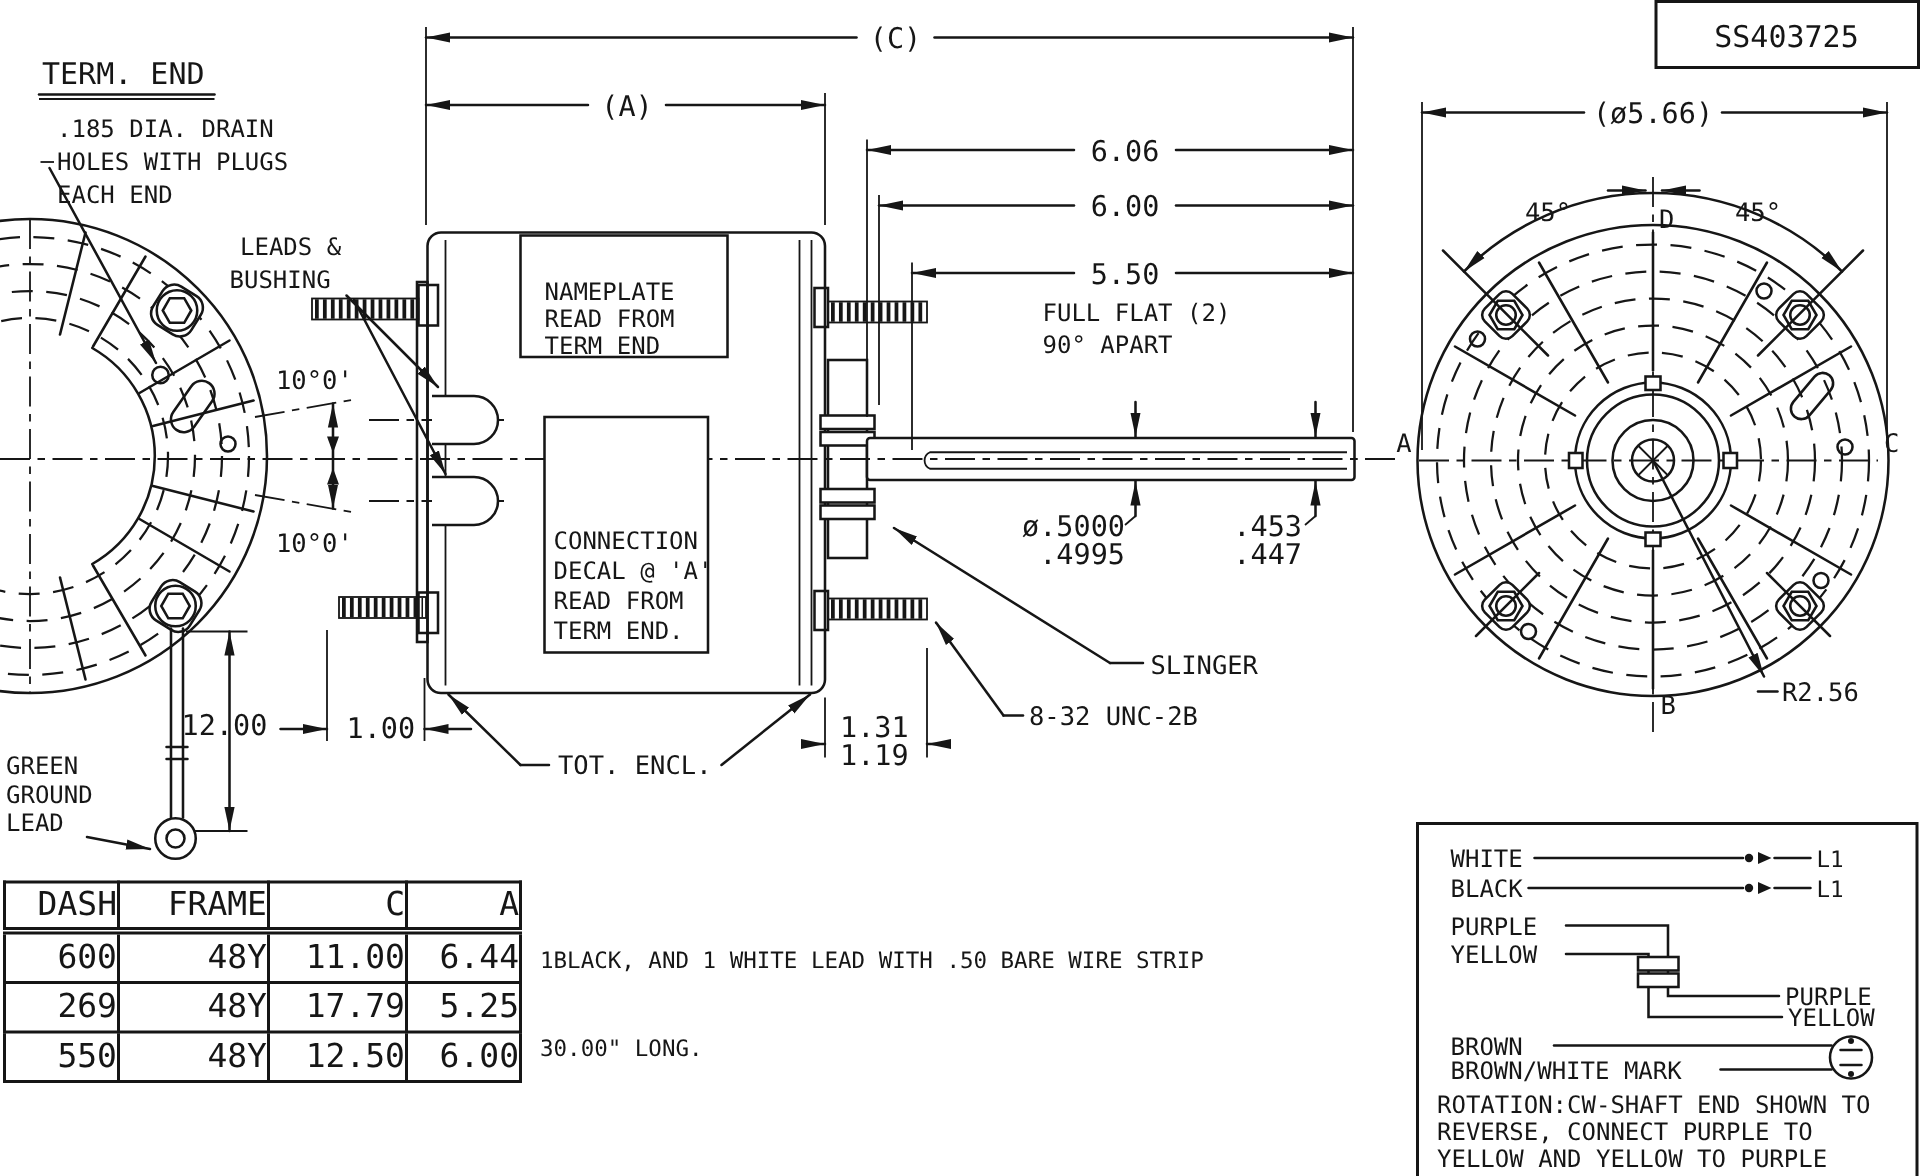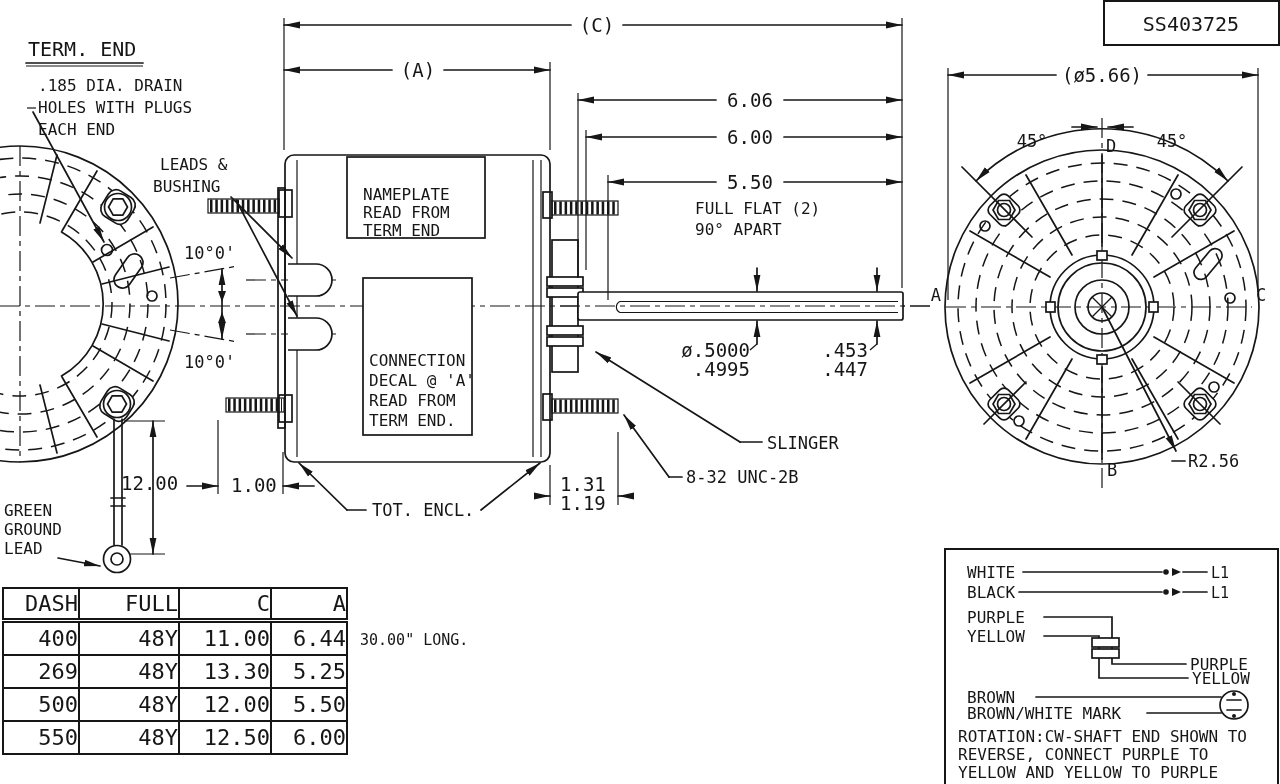"FULL" th { text: FULL -> FRAME }
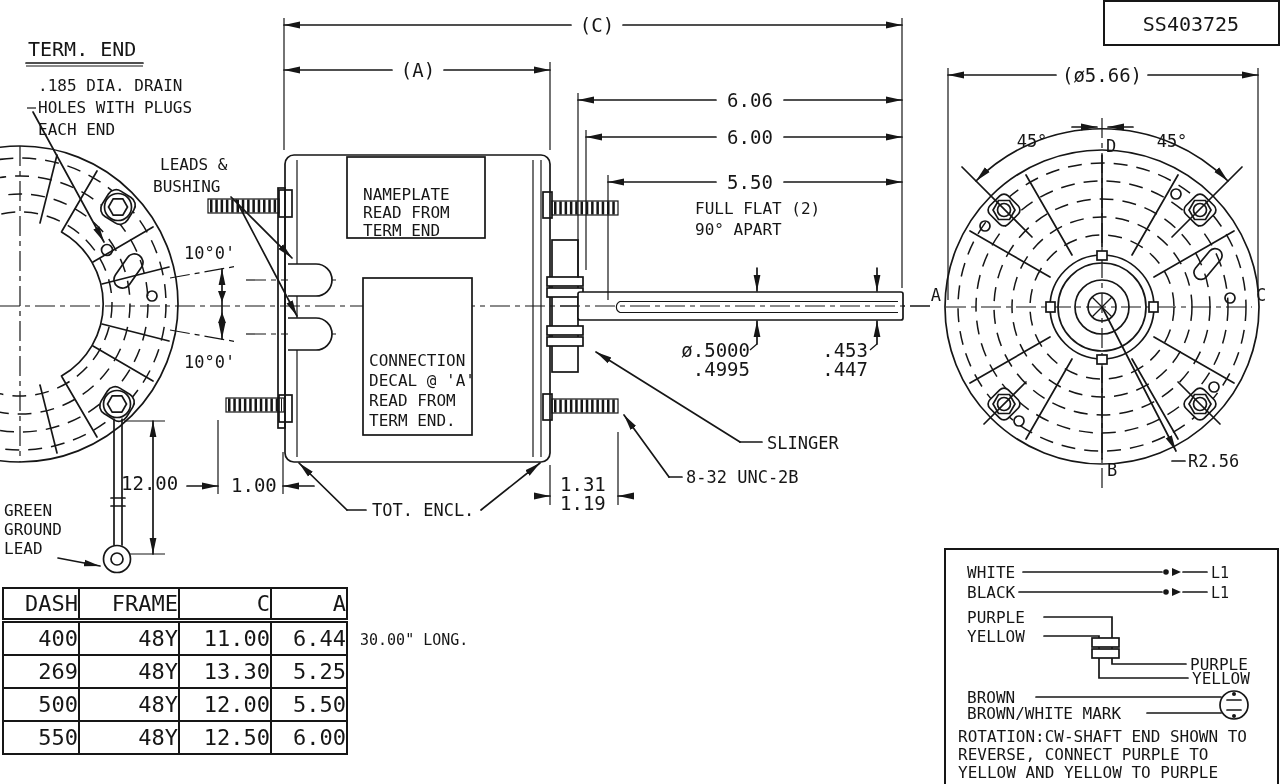"400" td { text: 400 -> 600 }
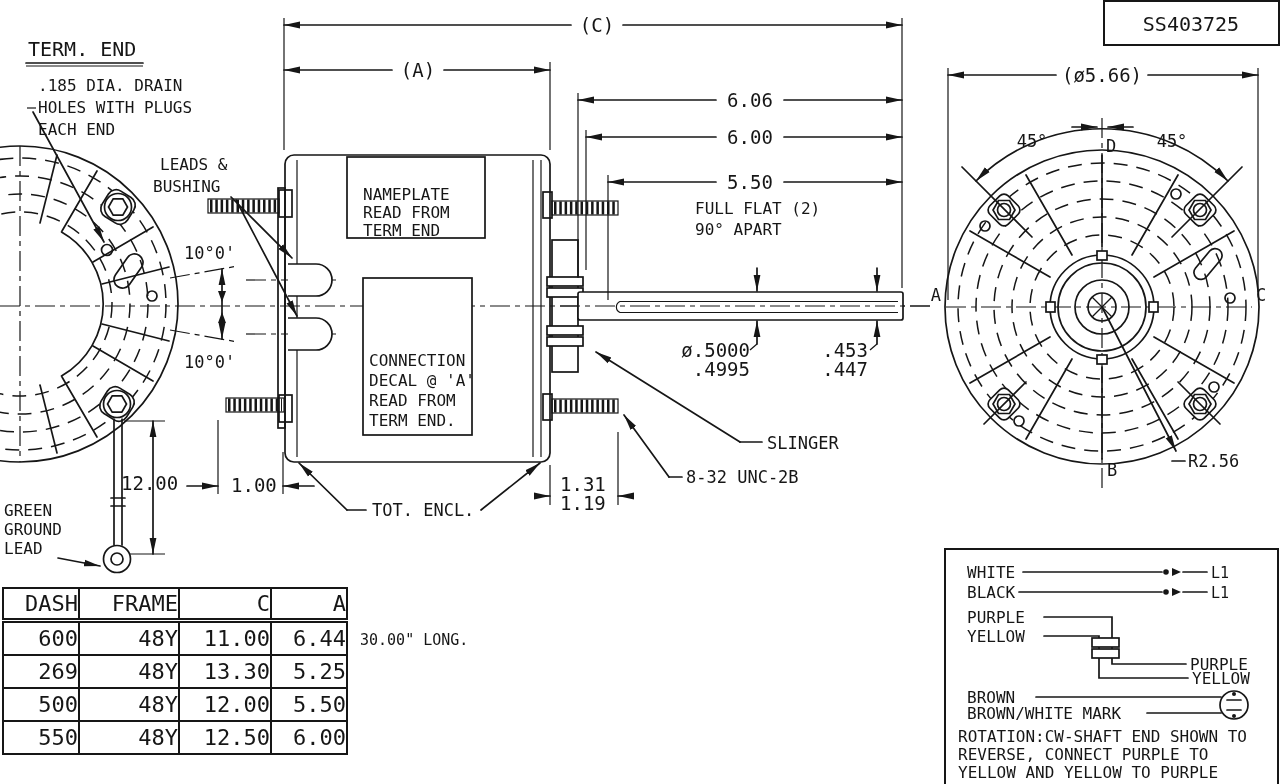"1BLACK, AND 1 WHITE LEAD" div { html: none -> <div>1BLACK, AND 1 WHITE LEAD WITH .50 BARE WIRE STRIP</div> }
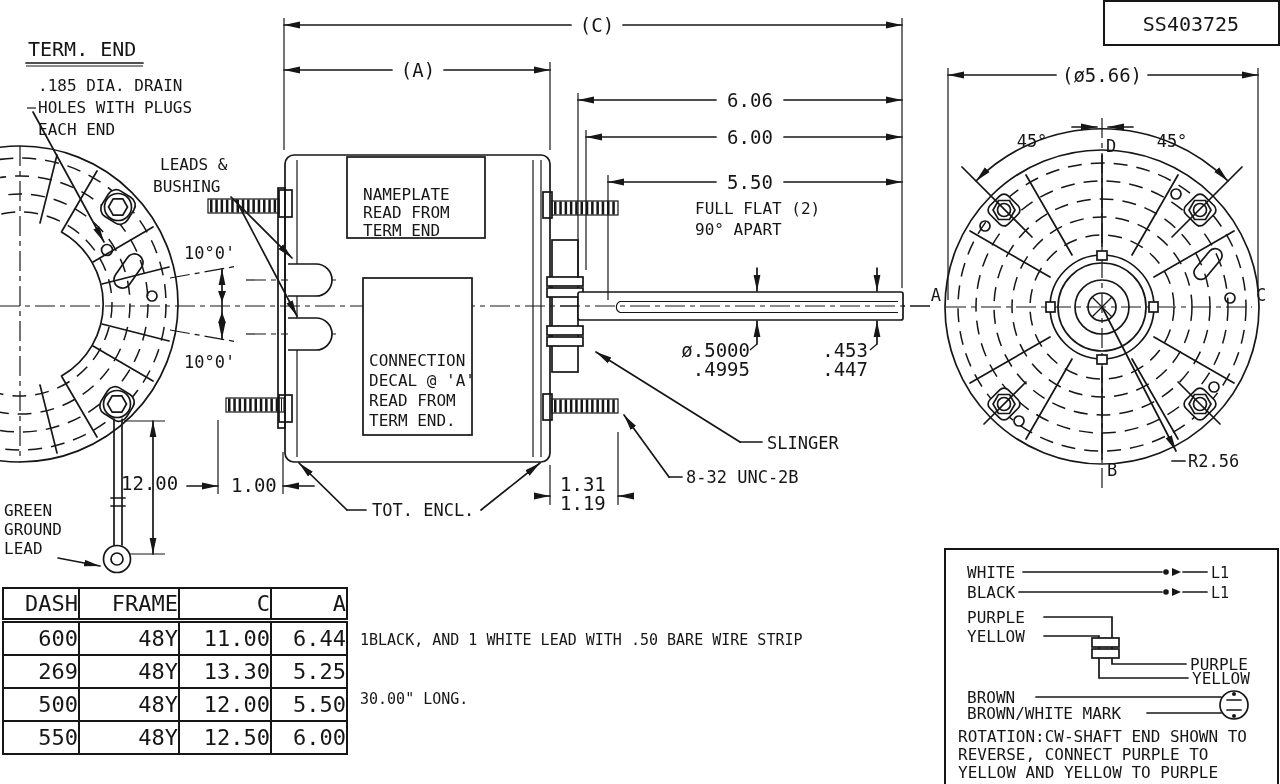"13.30" td { text: 13.30 -> 17.79 }
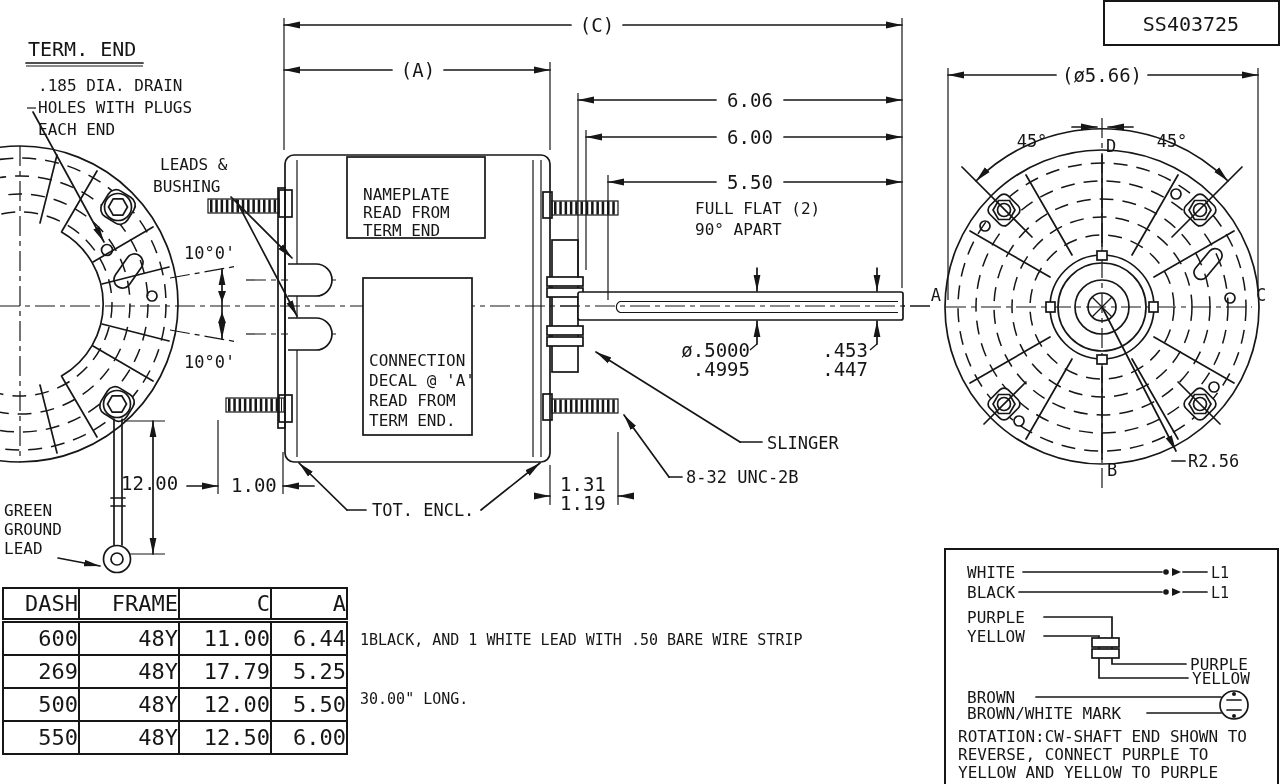"500" tr { html: <tr> <td>500</td> <td>48Y</td> <td>12.00</td> <td>5.50</td> </tr> -> none }
